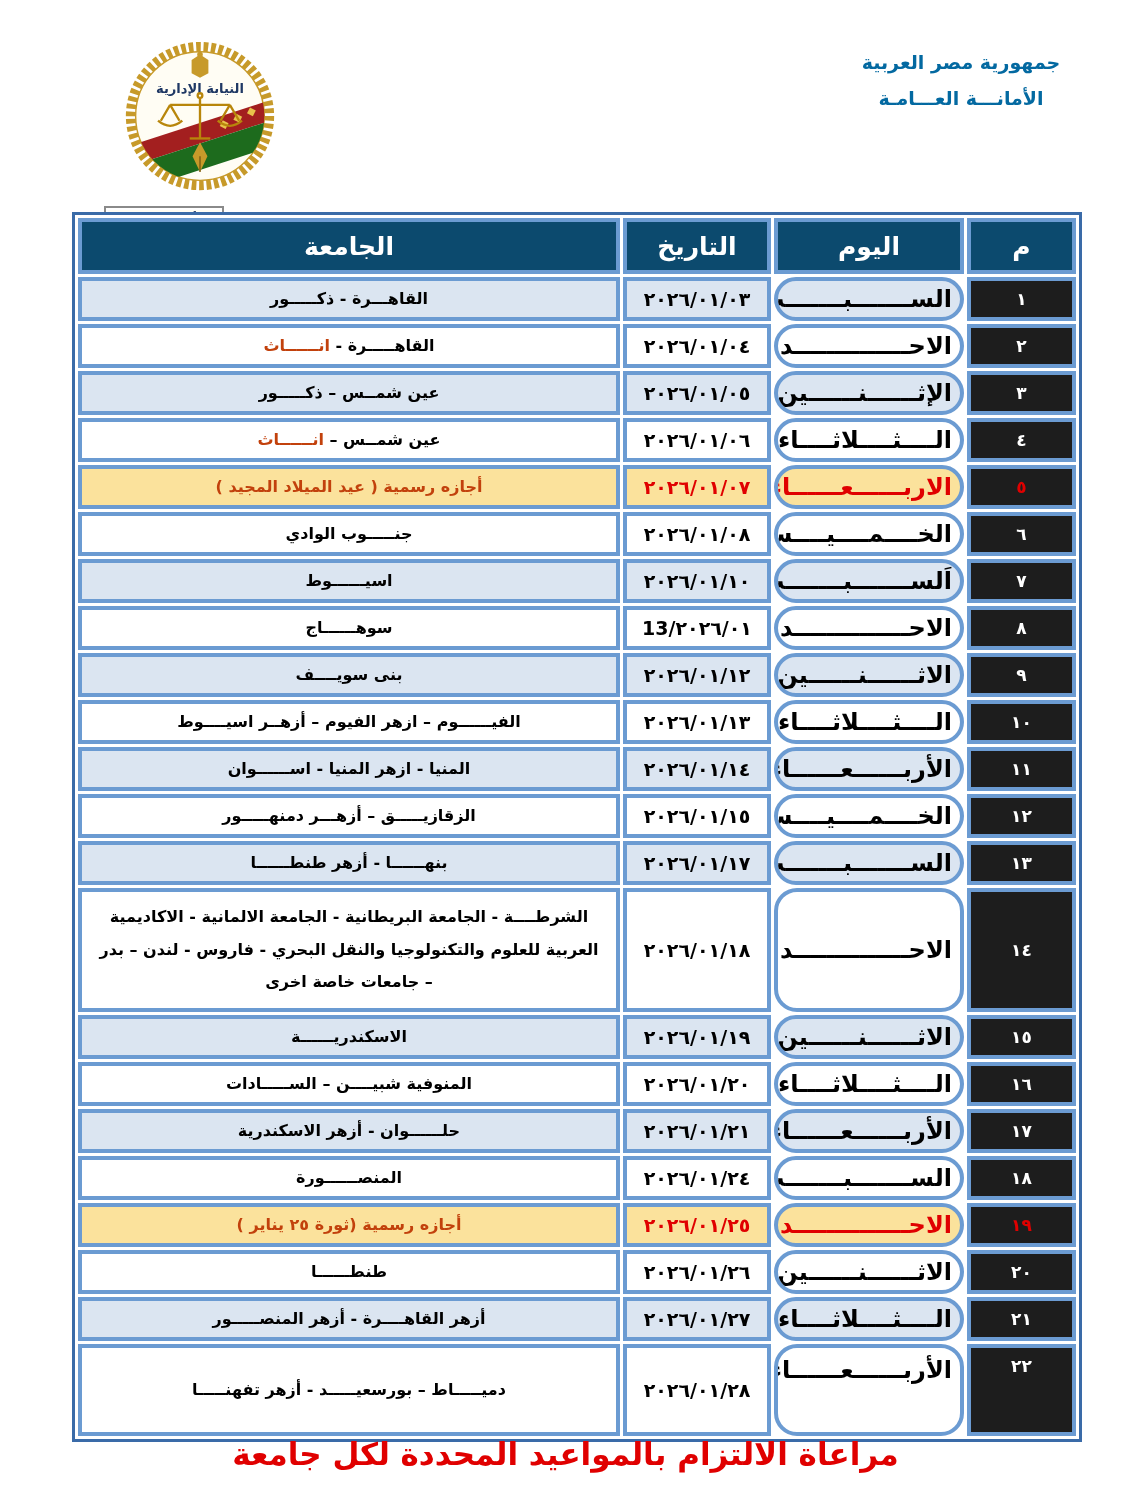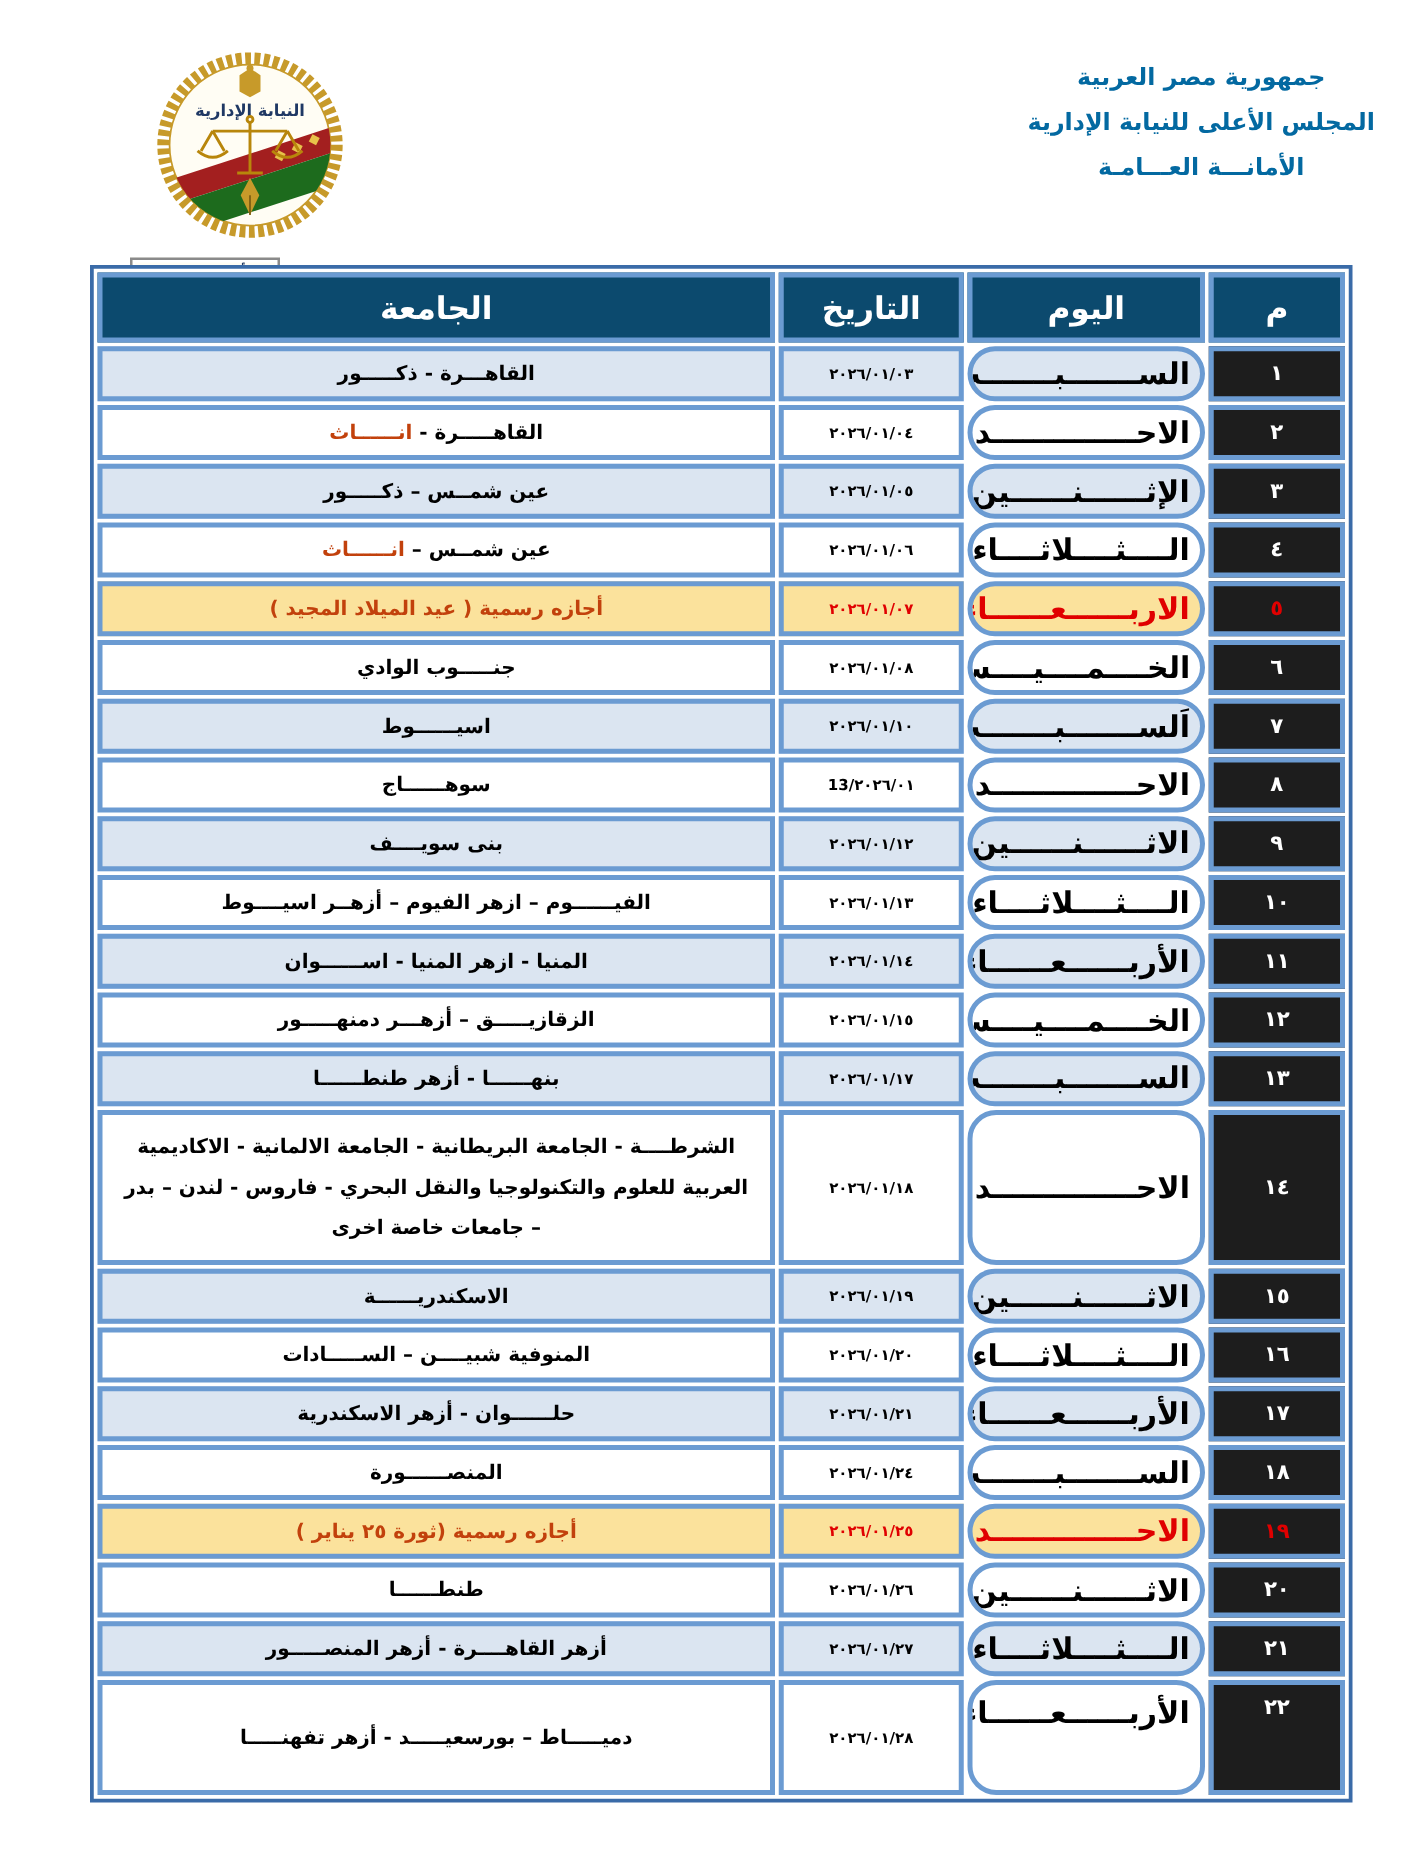"المجلس الأعلى للنيابة الإدارية" div { html: <div>المجلس الأعلى للنيابة الإدارية</div> -> none }
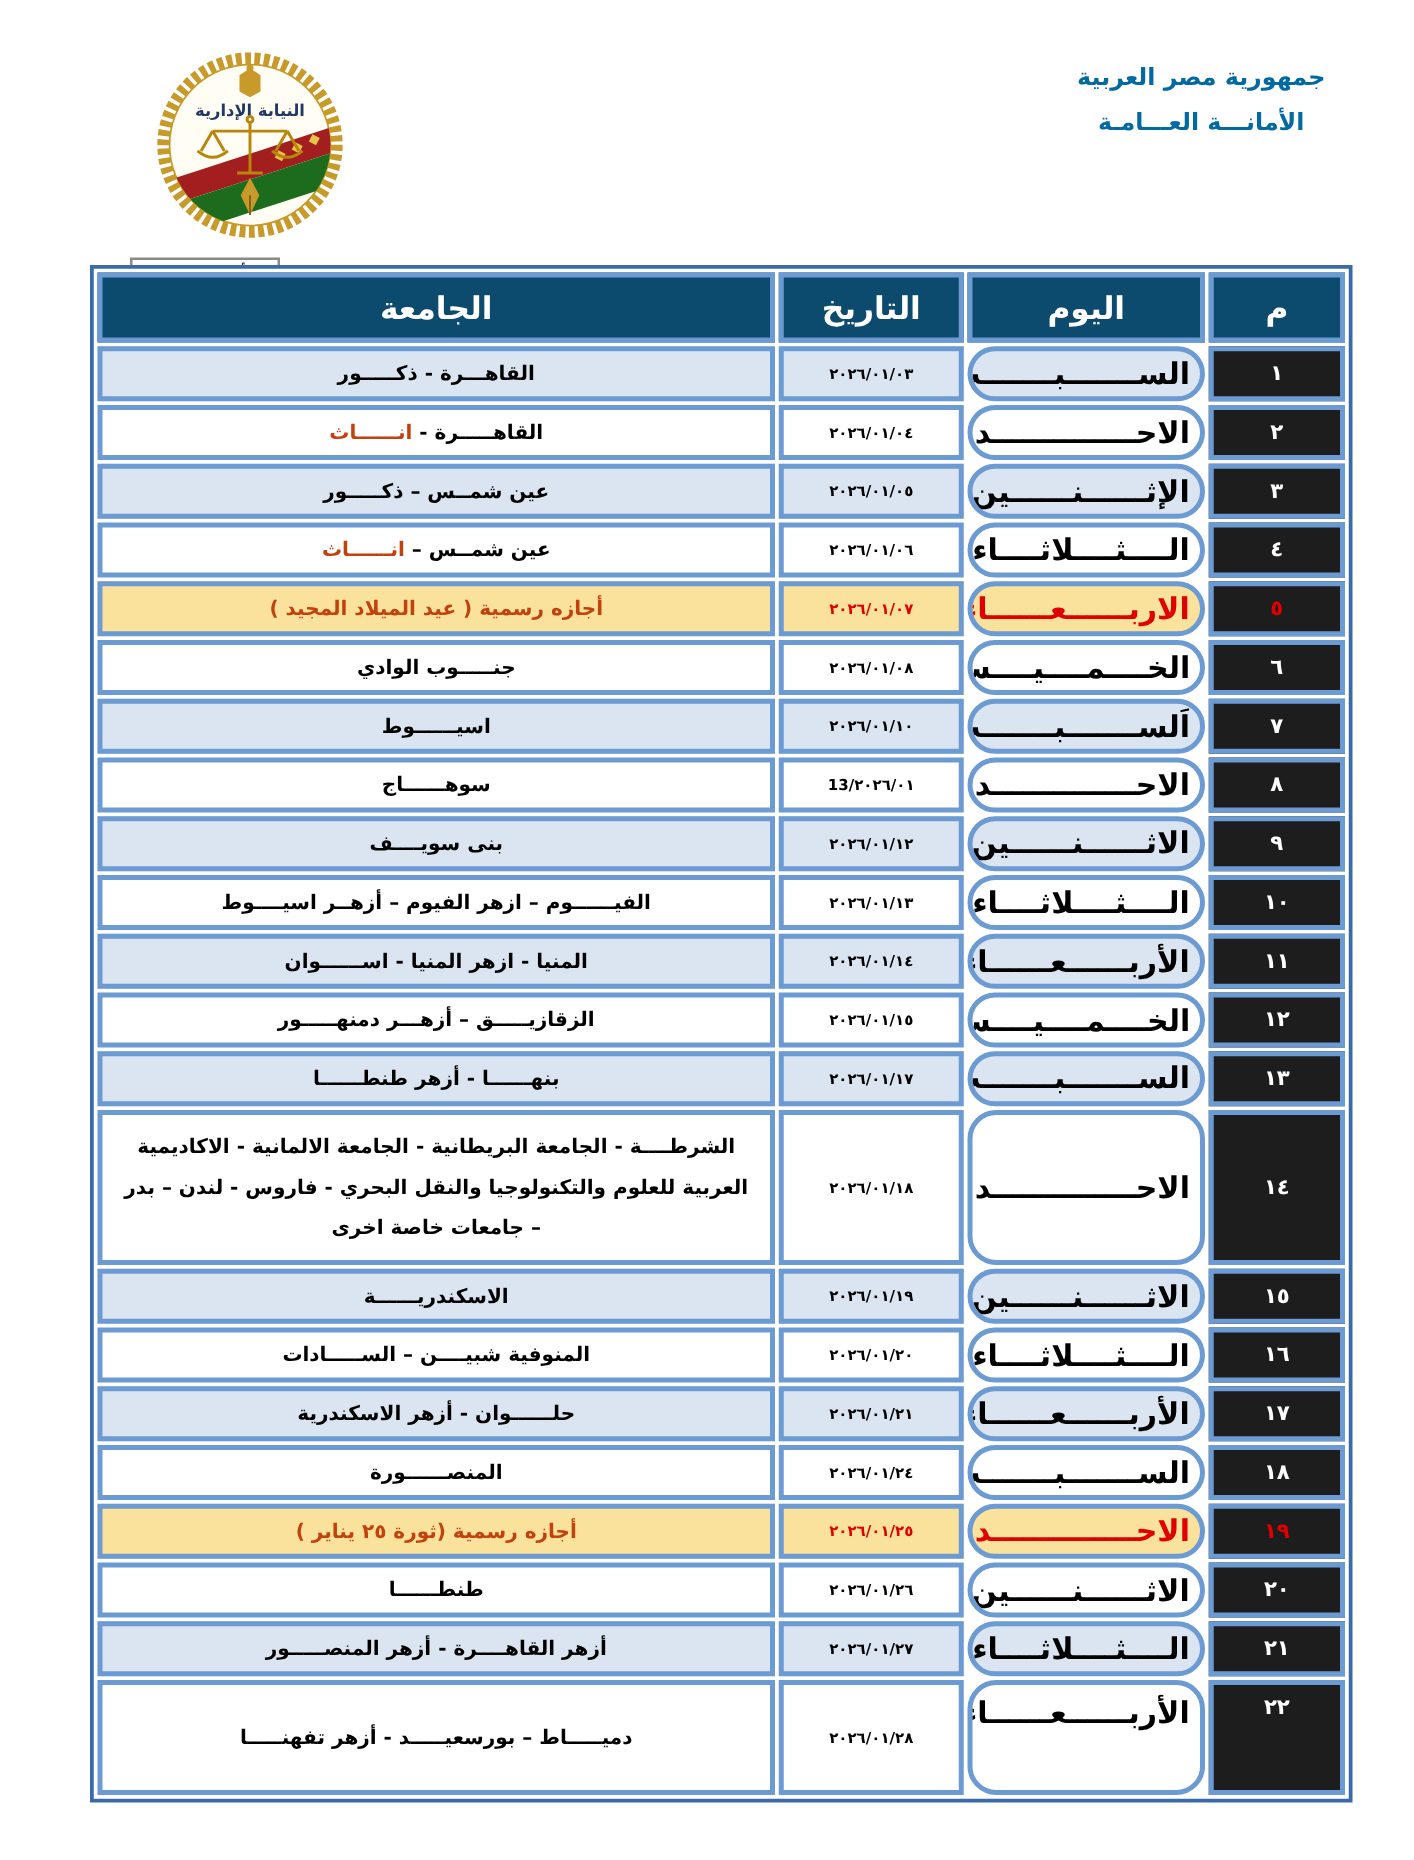"٢٠٢٦/٠١/٠٣" td.date-cell { font-size: 12px -> 19px }
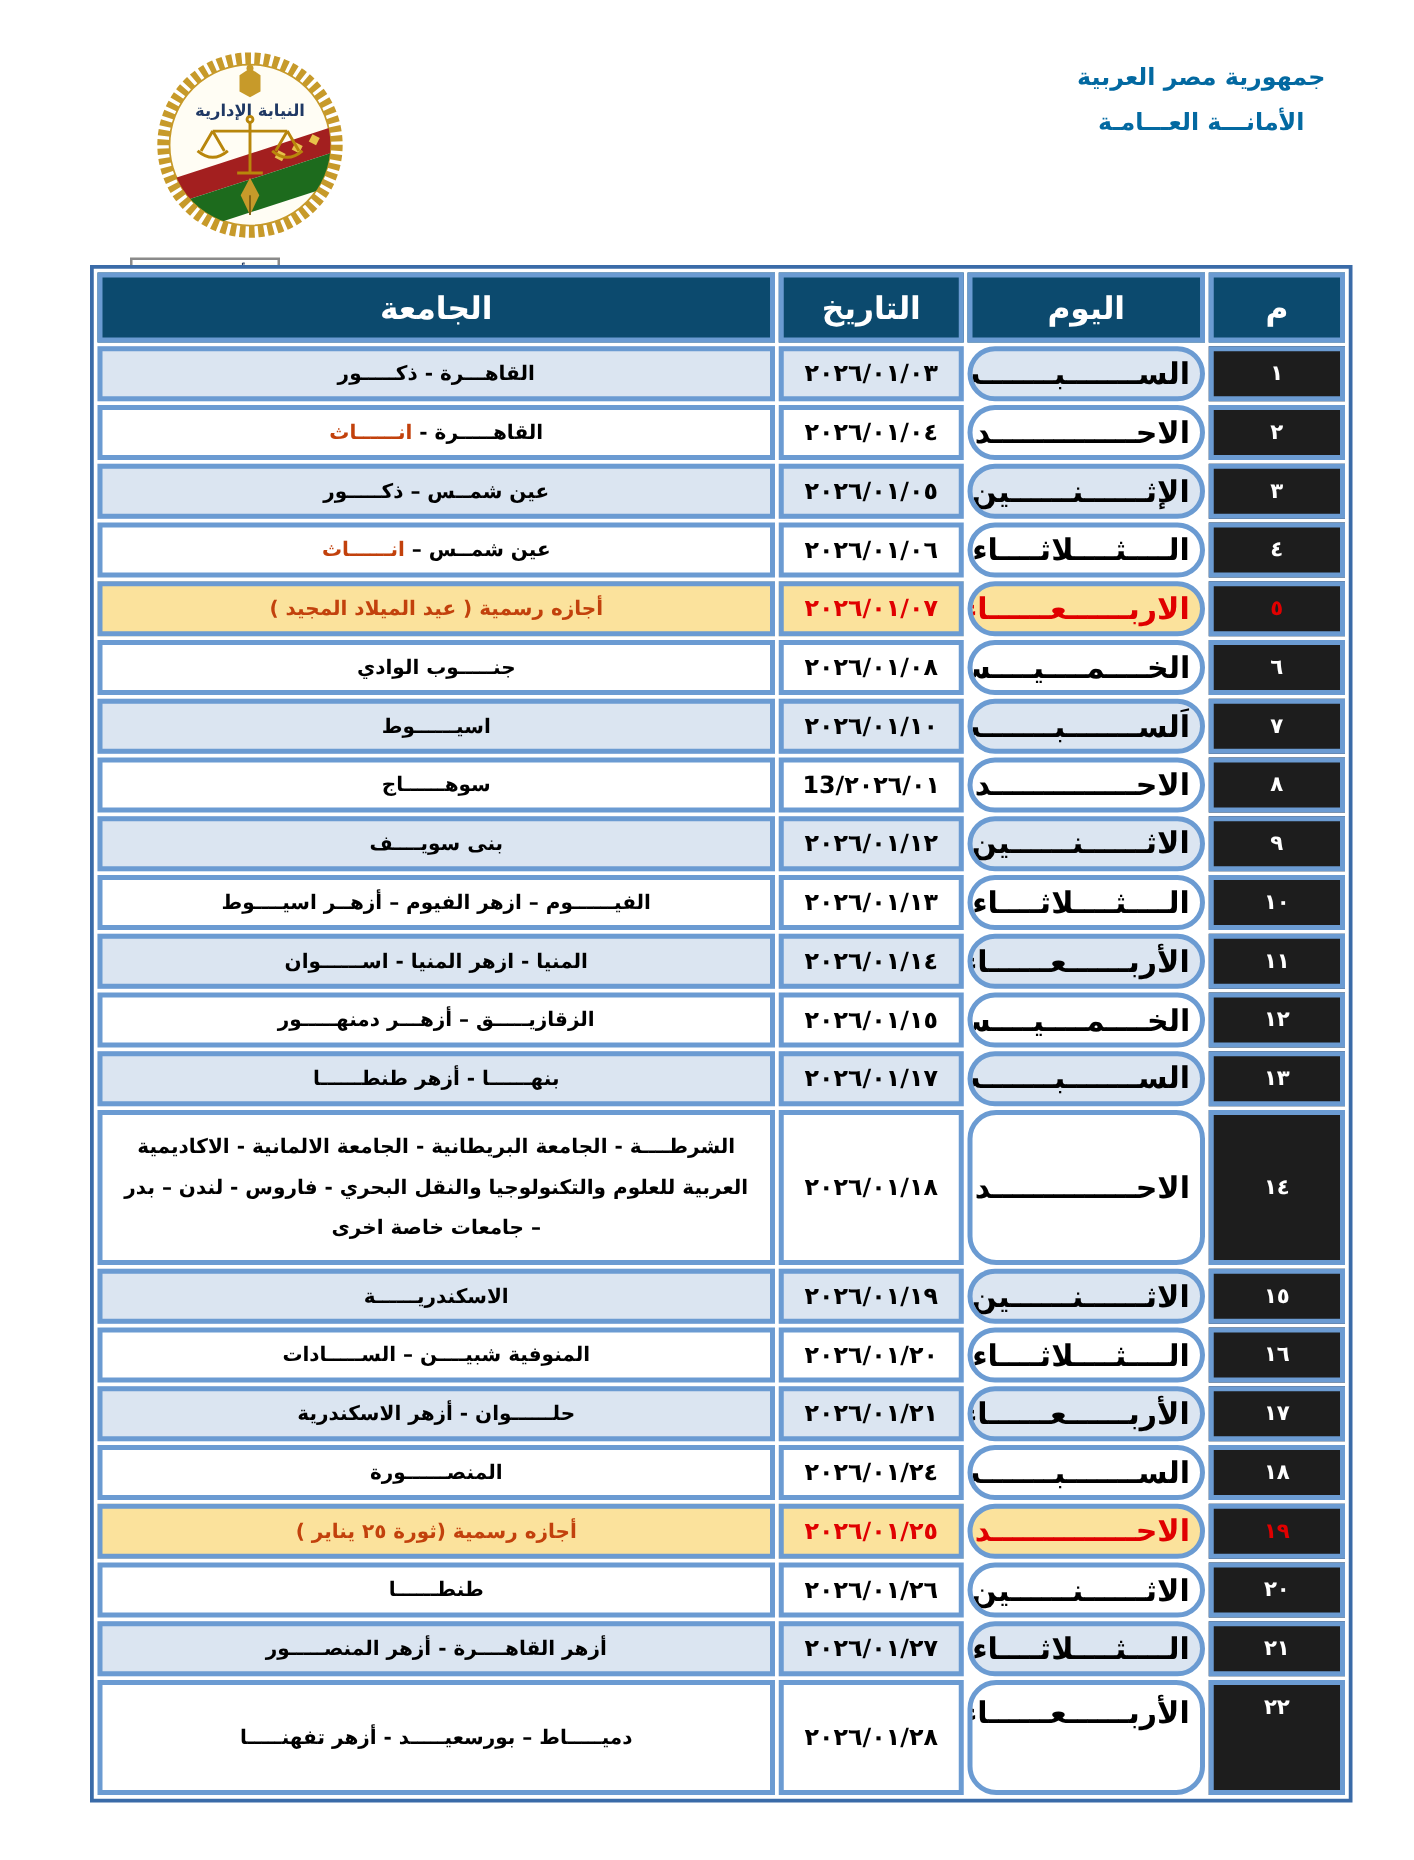"مراعاة الالتزام بالمواعيد المحددة لكل" div.footer-note { html: none -> <div>مراعاة الالتزام بالمواعيد المحددة لكل جامعة</div> }
